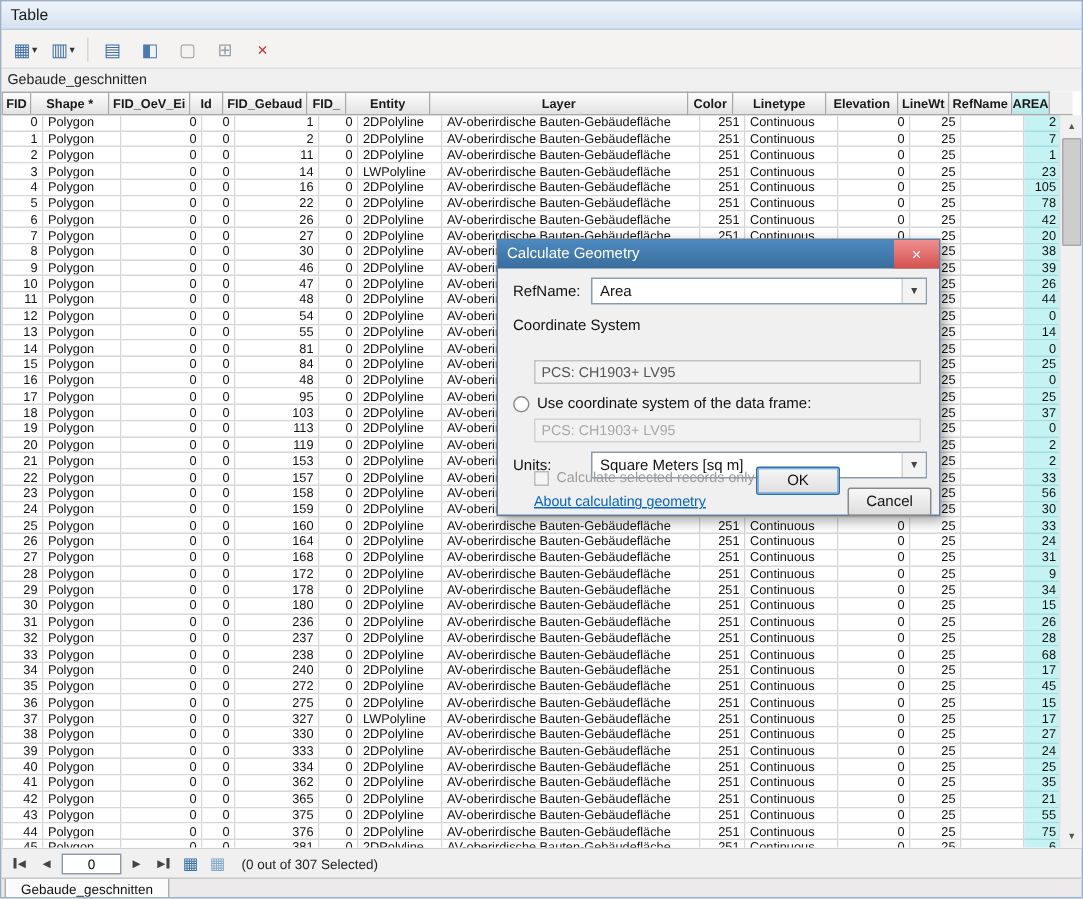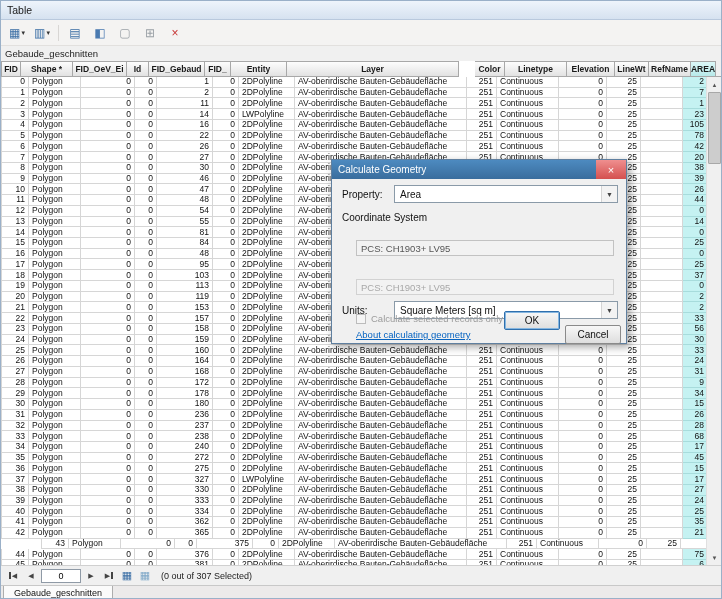"Color" div.hc { margin-left: 16px -> none }
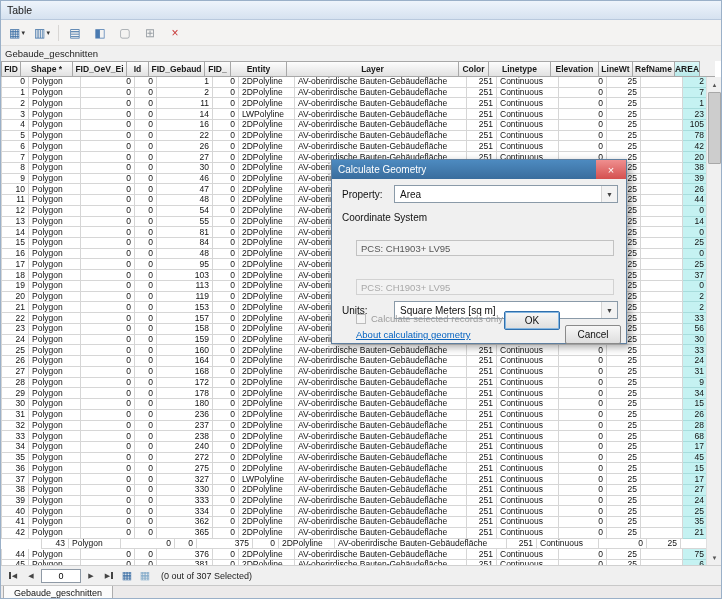"Property:" span.lbl { text: Property -> RefName }
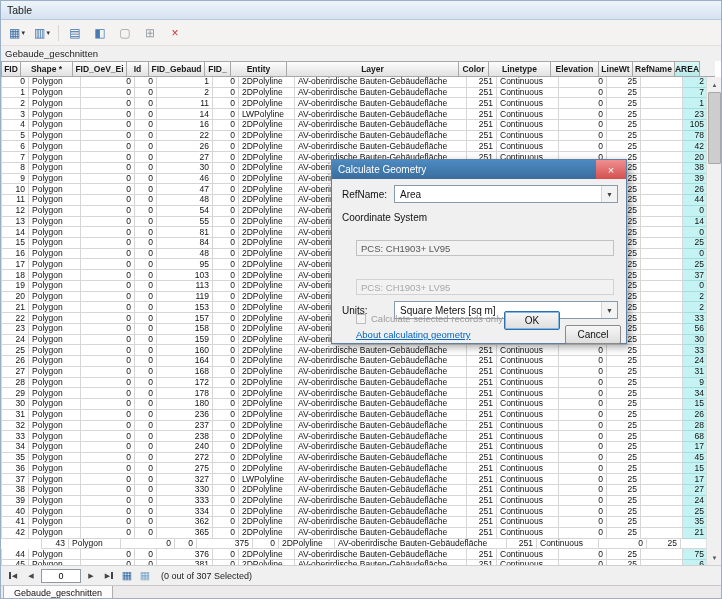"Use coordinate system of the" div.radio-row { html: none -> <div> <span></span> <span>Use coordinate system of the data frame:</span> </div> }
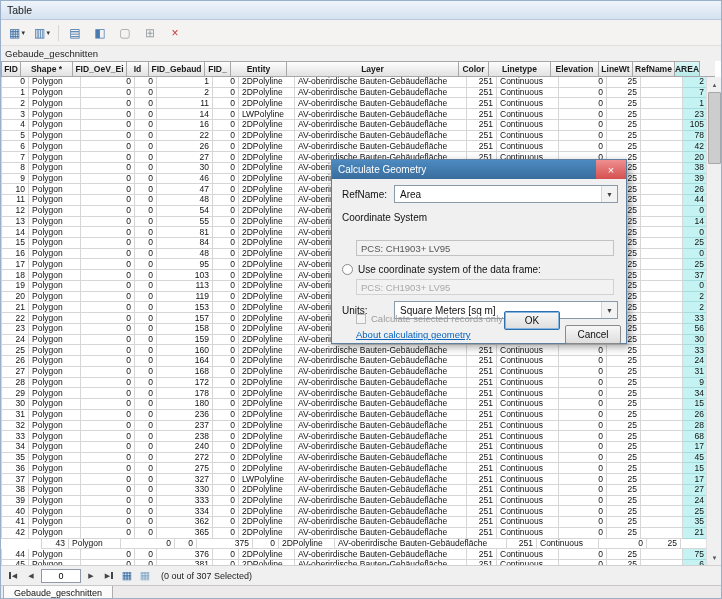"43" div.c { margin-left: 40px -> none }
